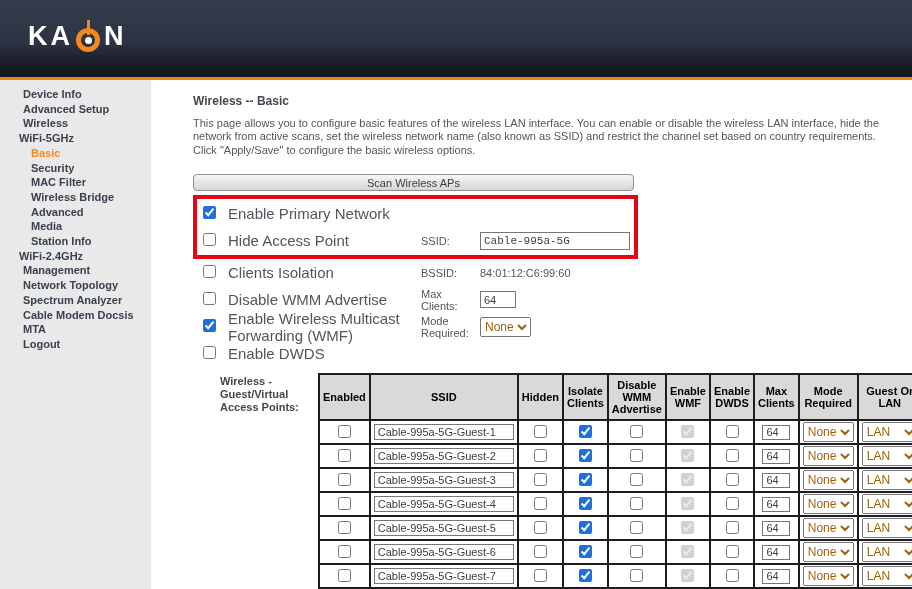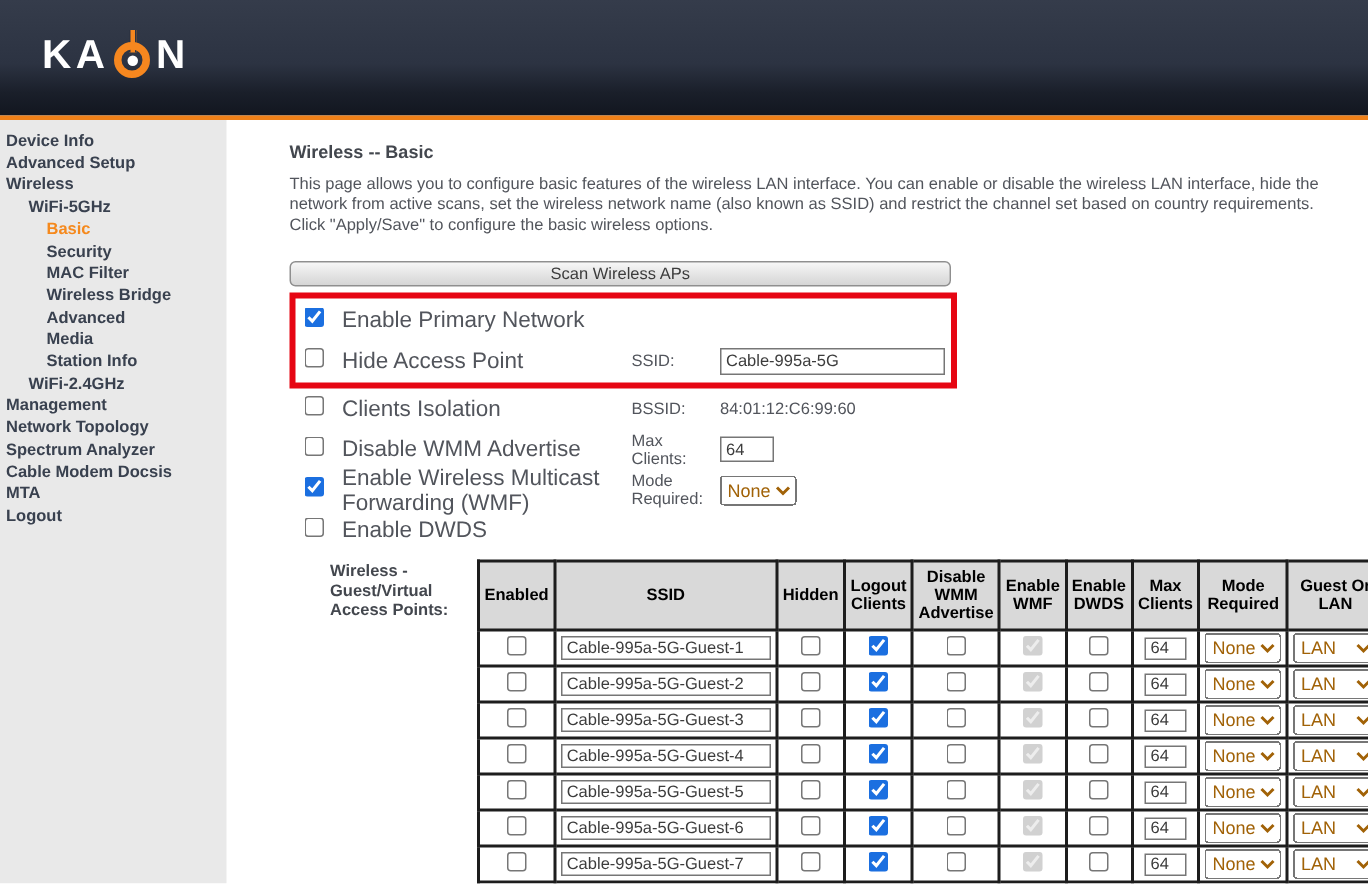"Device Info" .sidebar .ind0 { padding-left: 4px -> 23px }
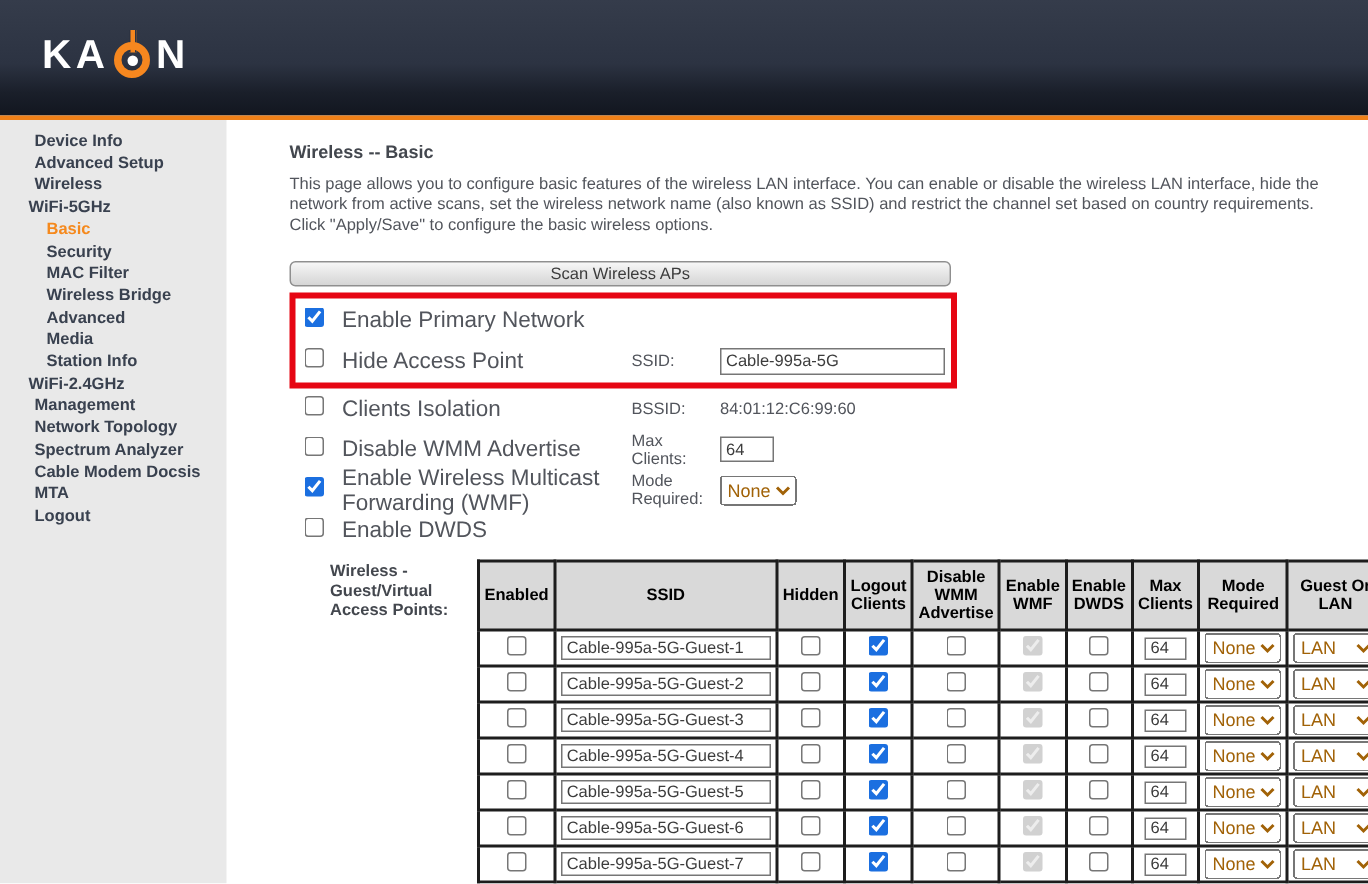"Cable-995a-5G" .ssid-main { font-family: none -> Liberation Mono, monospace }
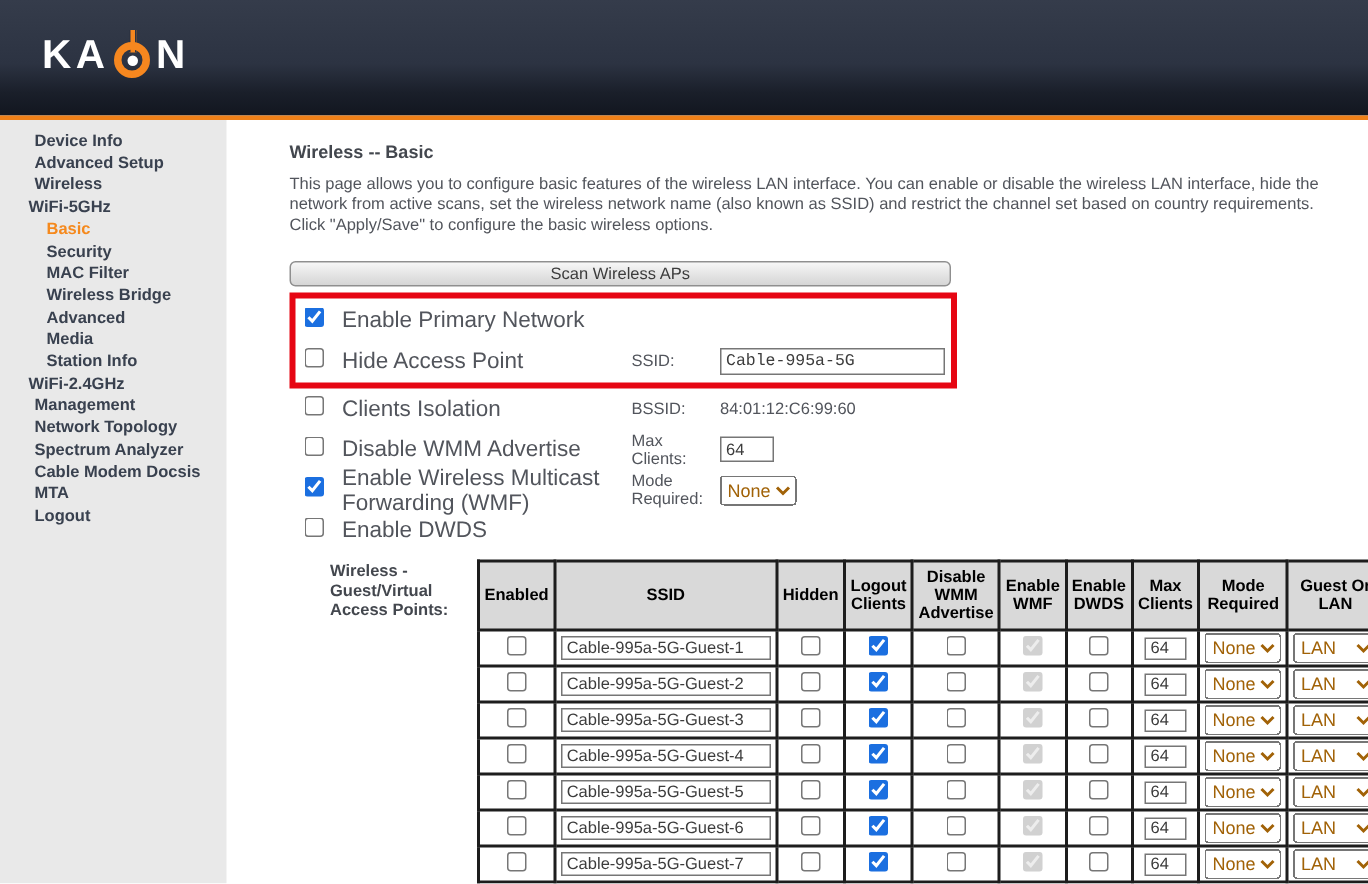"Logout Clients" th { text: Logout -> Isolate }
